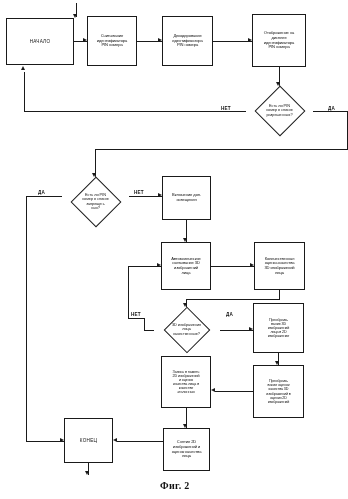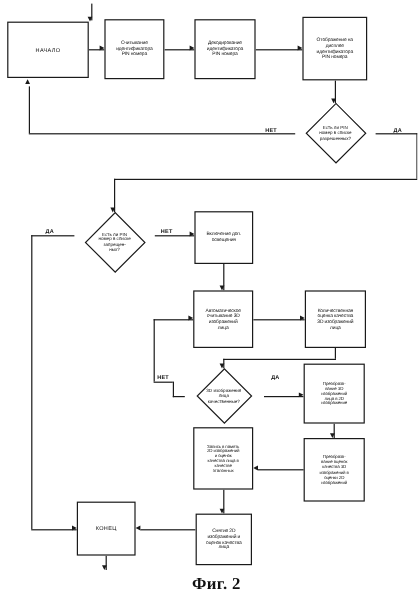"Фиг. 2" .caption { font-size: 14px -> 10px }
